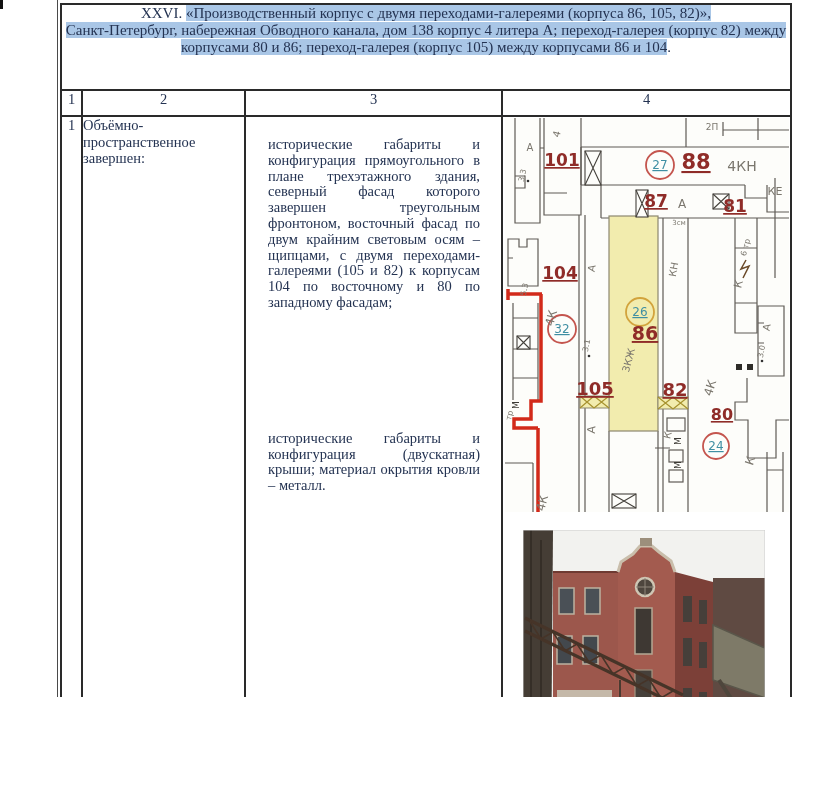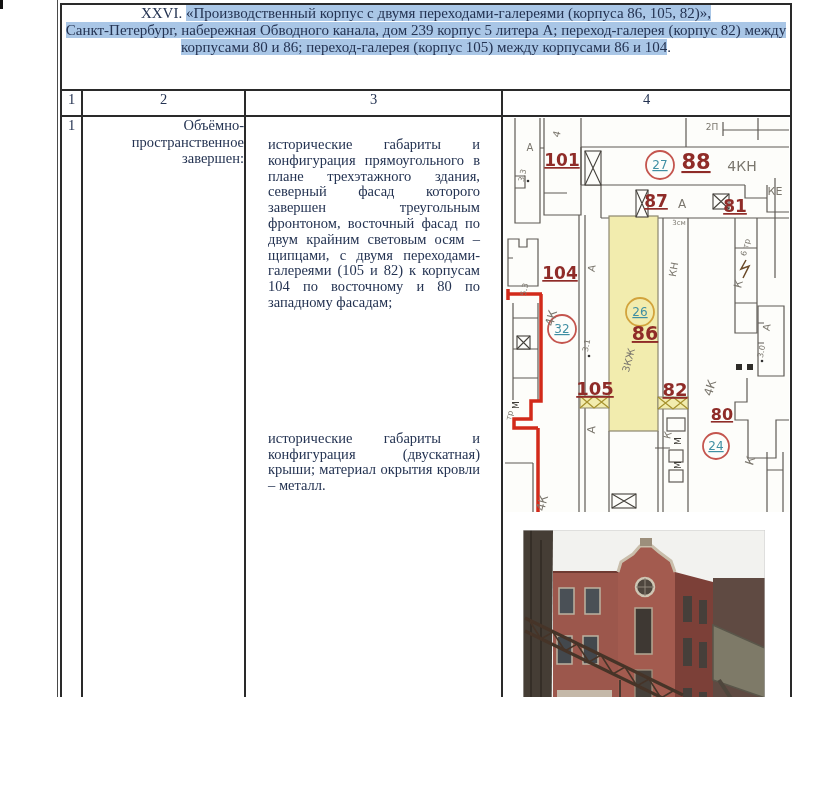"Санкт-Петербург, набережная Обводного" span.hl { text: 239 корпус 5 -> 138 корпус 4 }
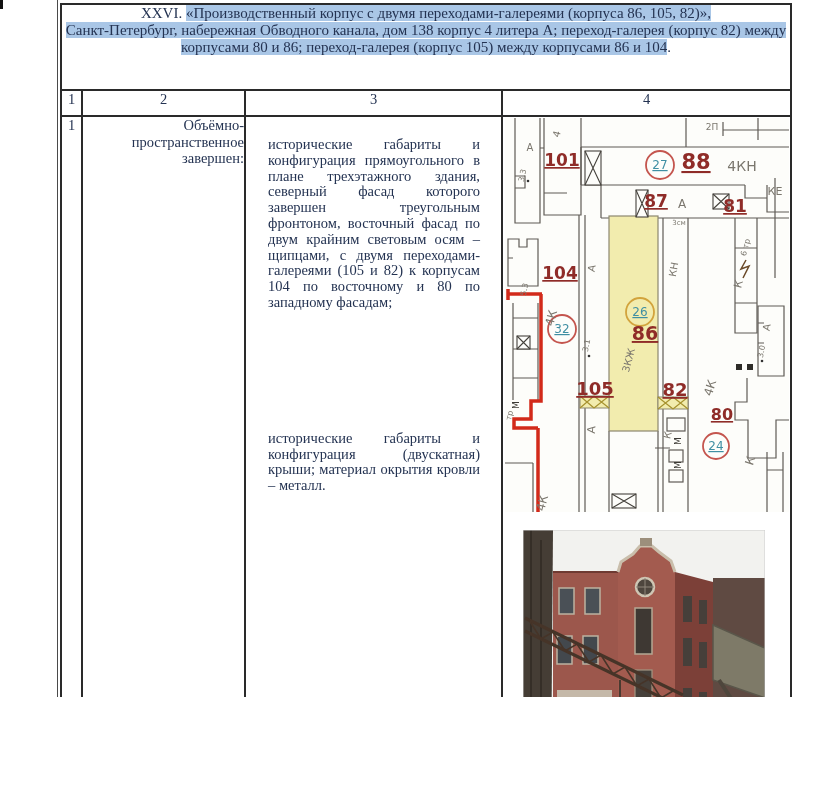"Объёмно-" td.cell-criterion { text-align: right -> left }
